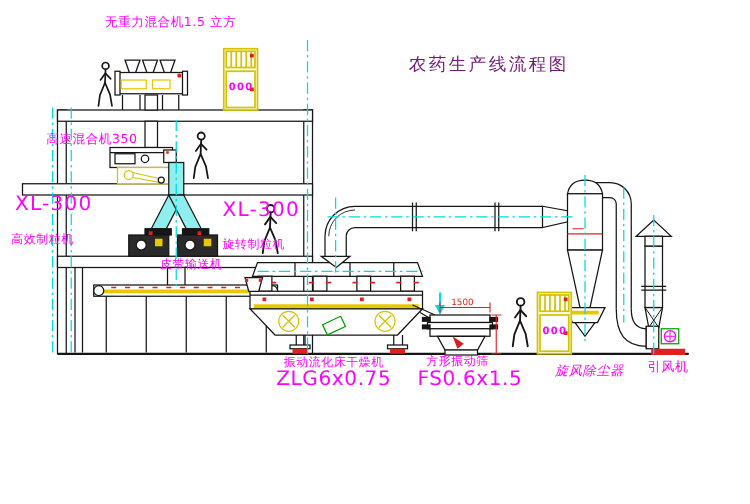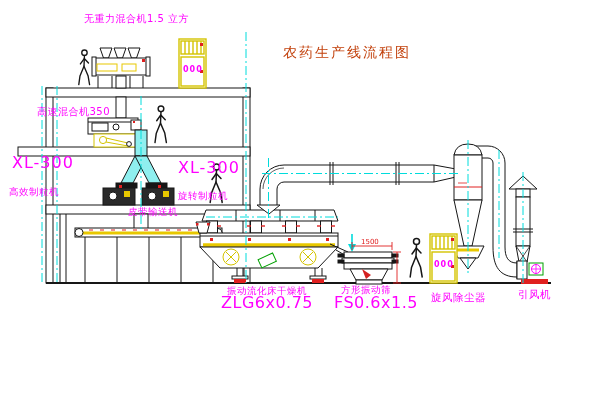"农药生产线流程图" .lbl-red { color: #c2410c -> #701a75; margin-left: none -> 44px }
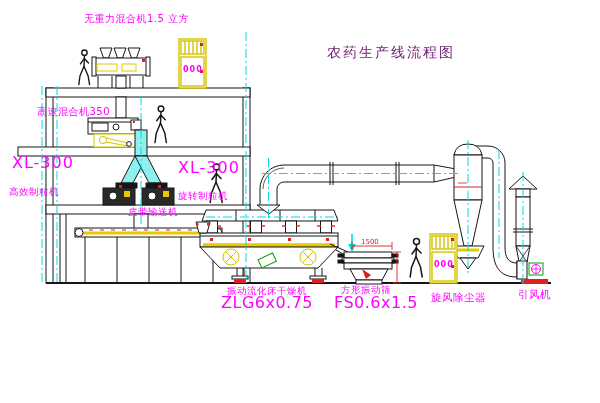"旋风除尘器" .t-cyc { font-style: none -> italic; left: 431px -> 444px }
